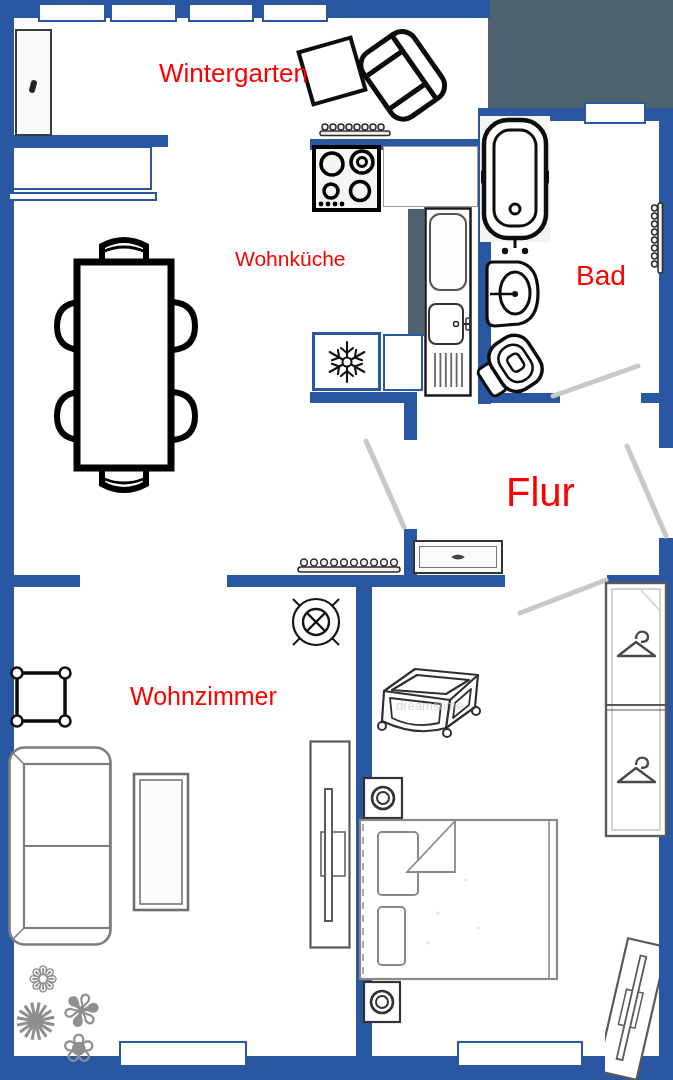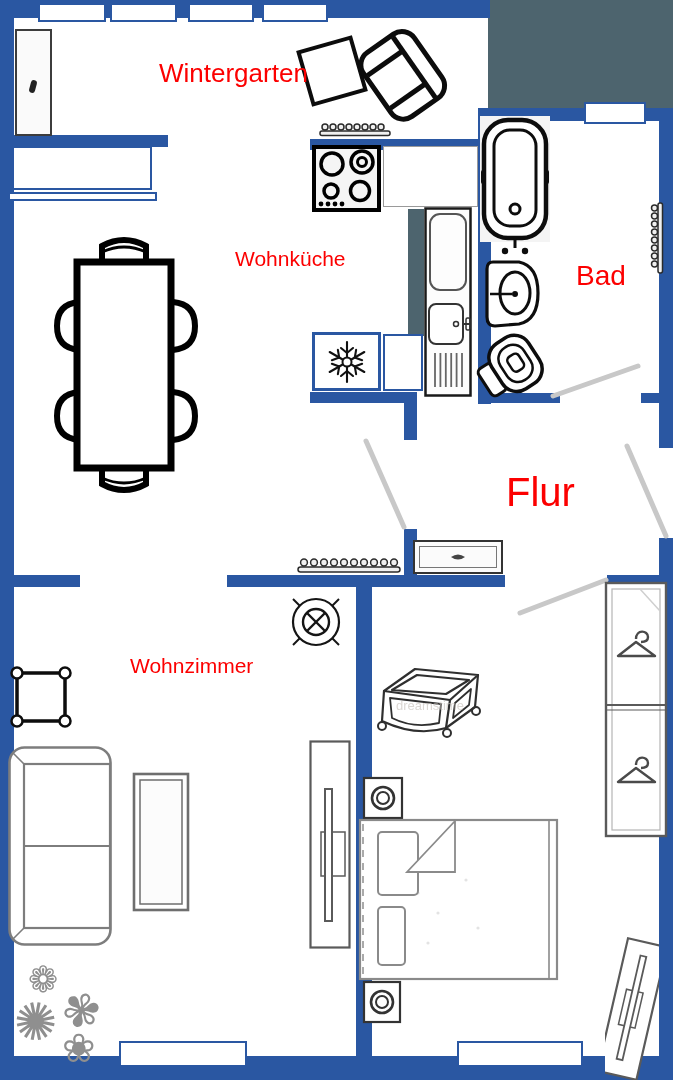"Wohnzimmer" div.label { font-size: 21px -> 25px; top: 654px -> 682px }
